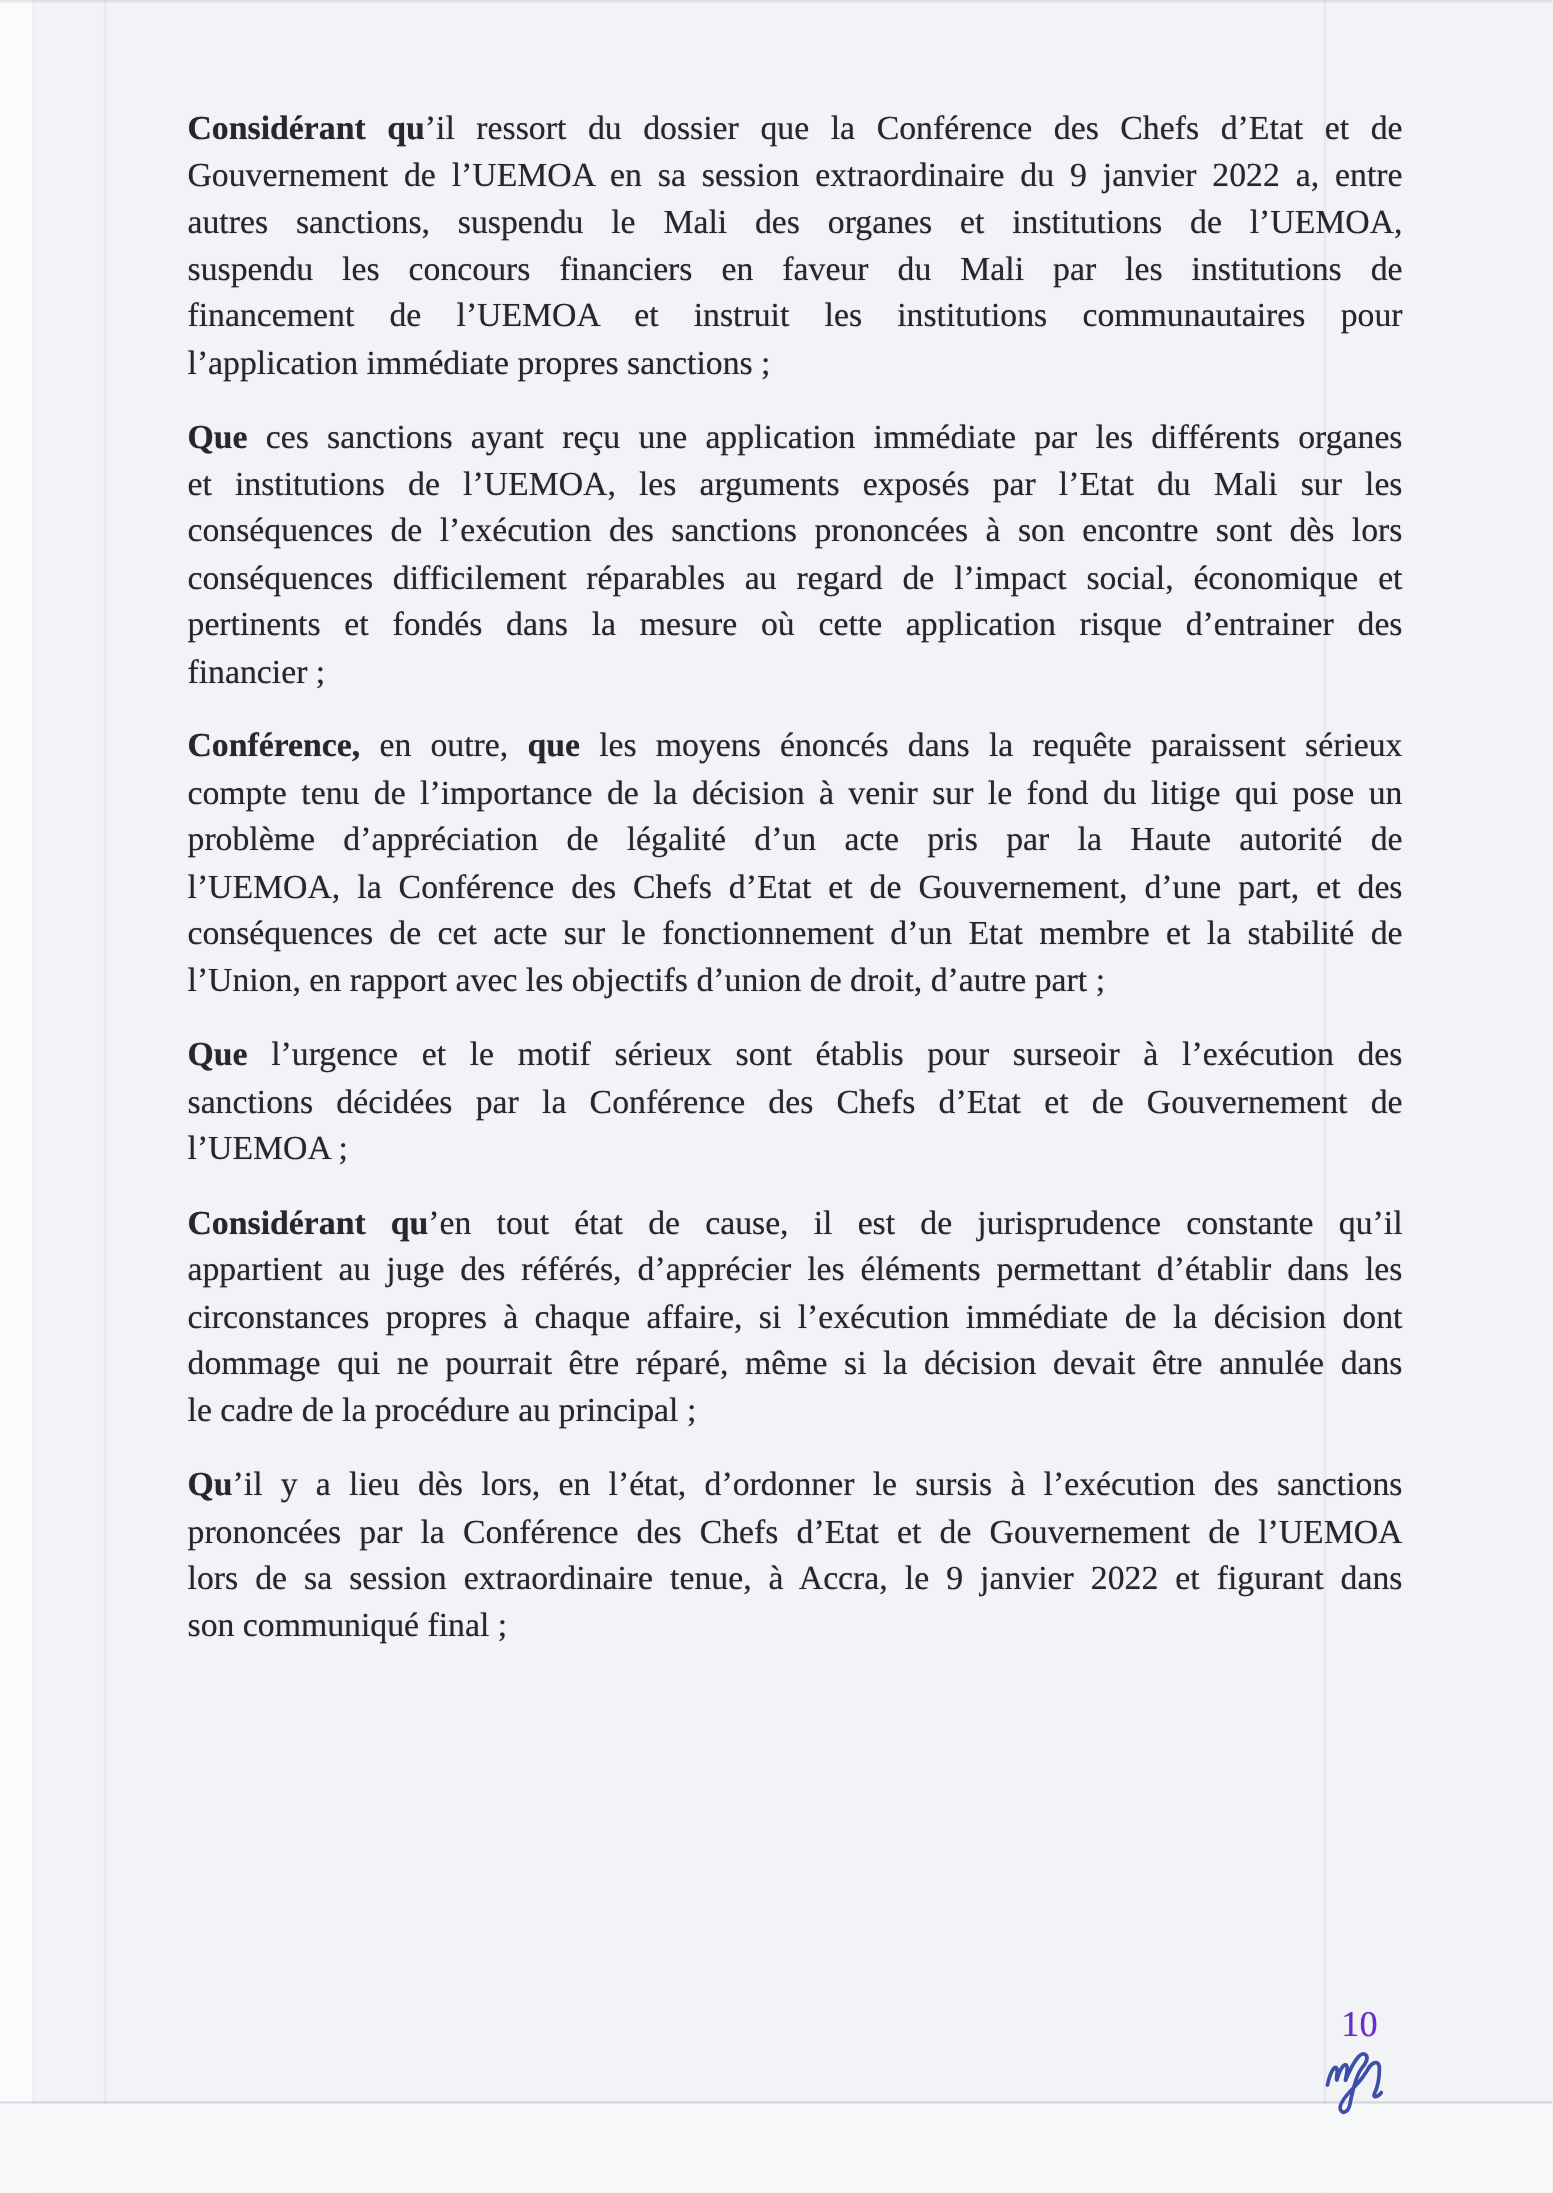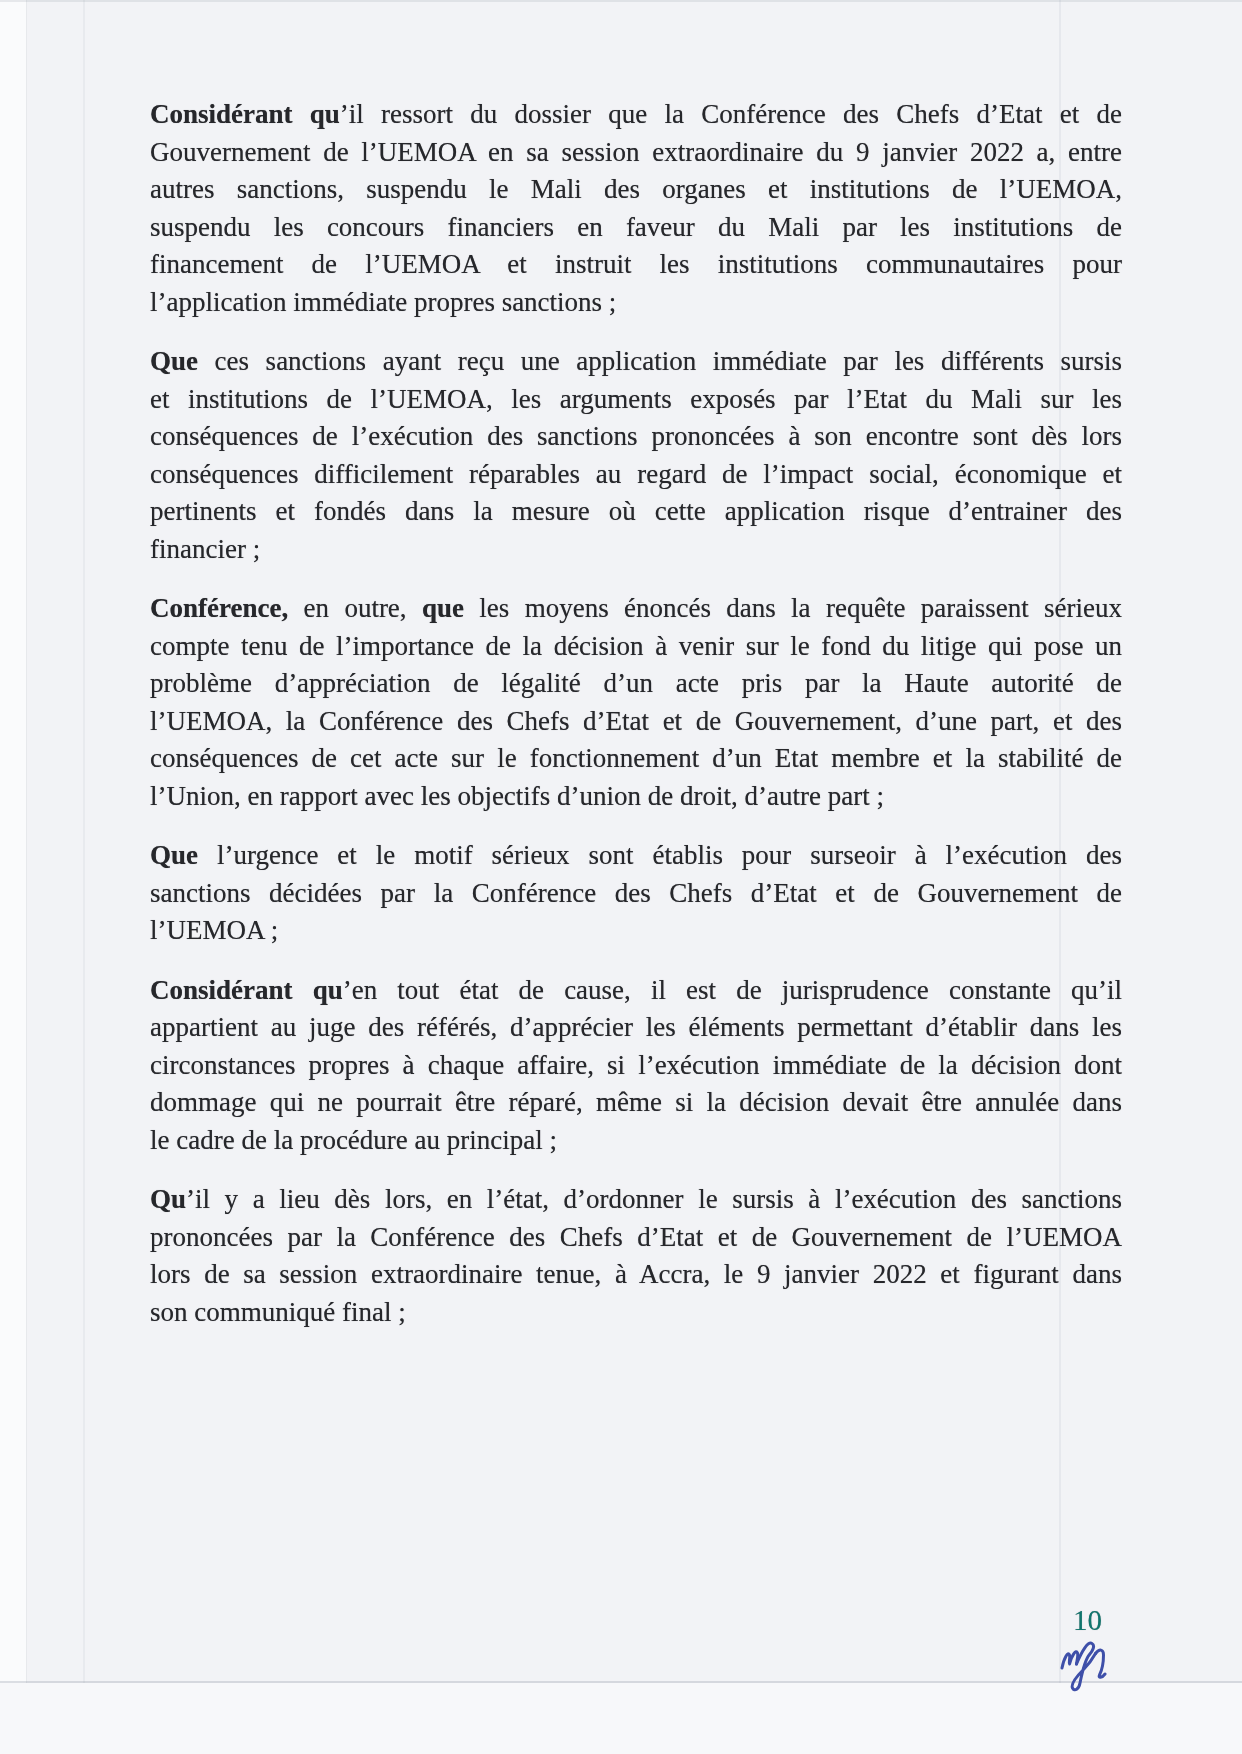"Considérant qu’il ressort du dossier" .doc-body { top: 96px -> 84px }
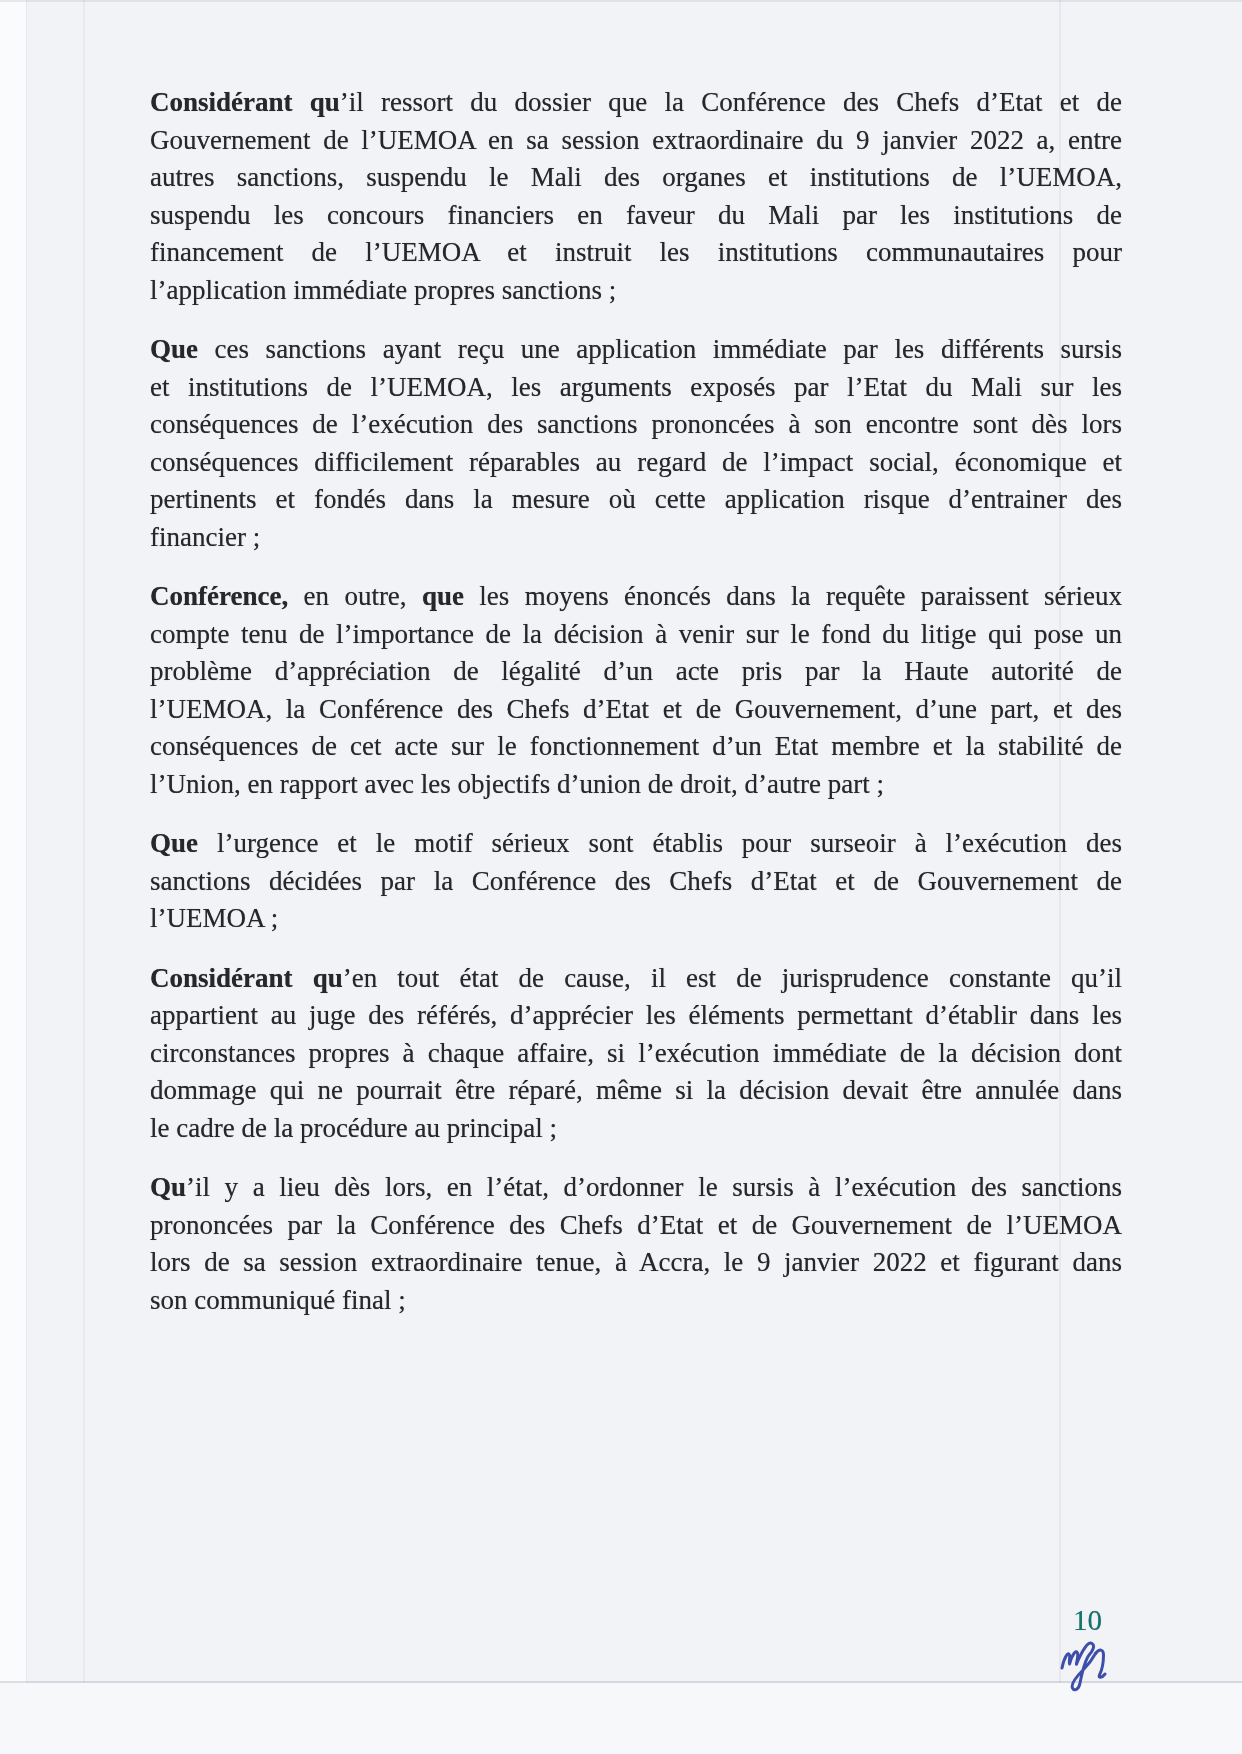"ces sanctions ayant reçu une" span { text: sursis -> organes }
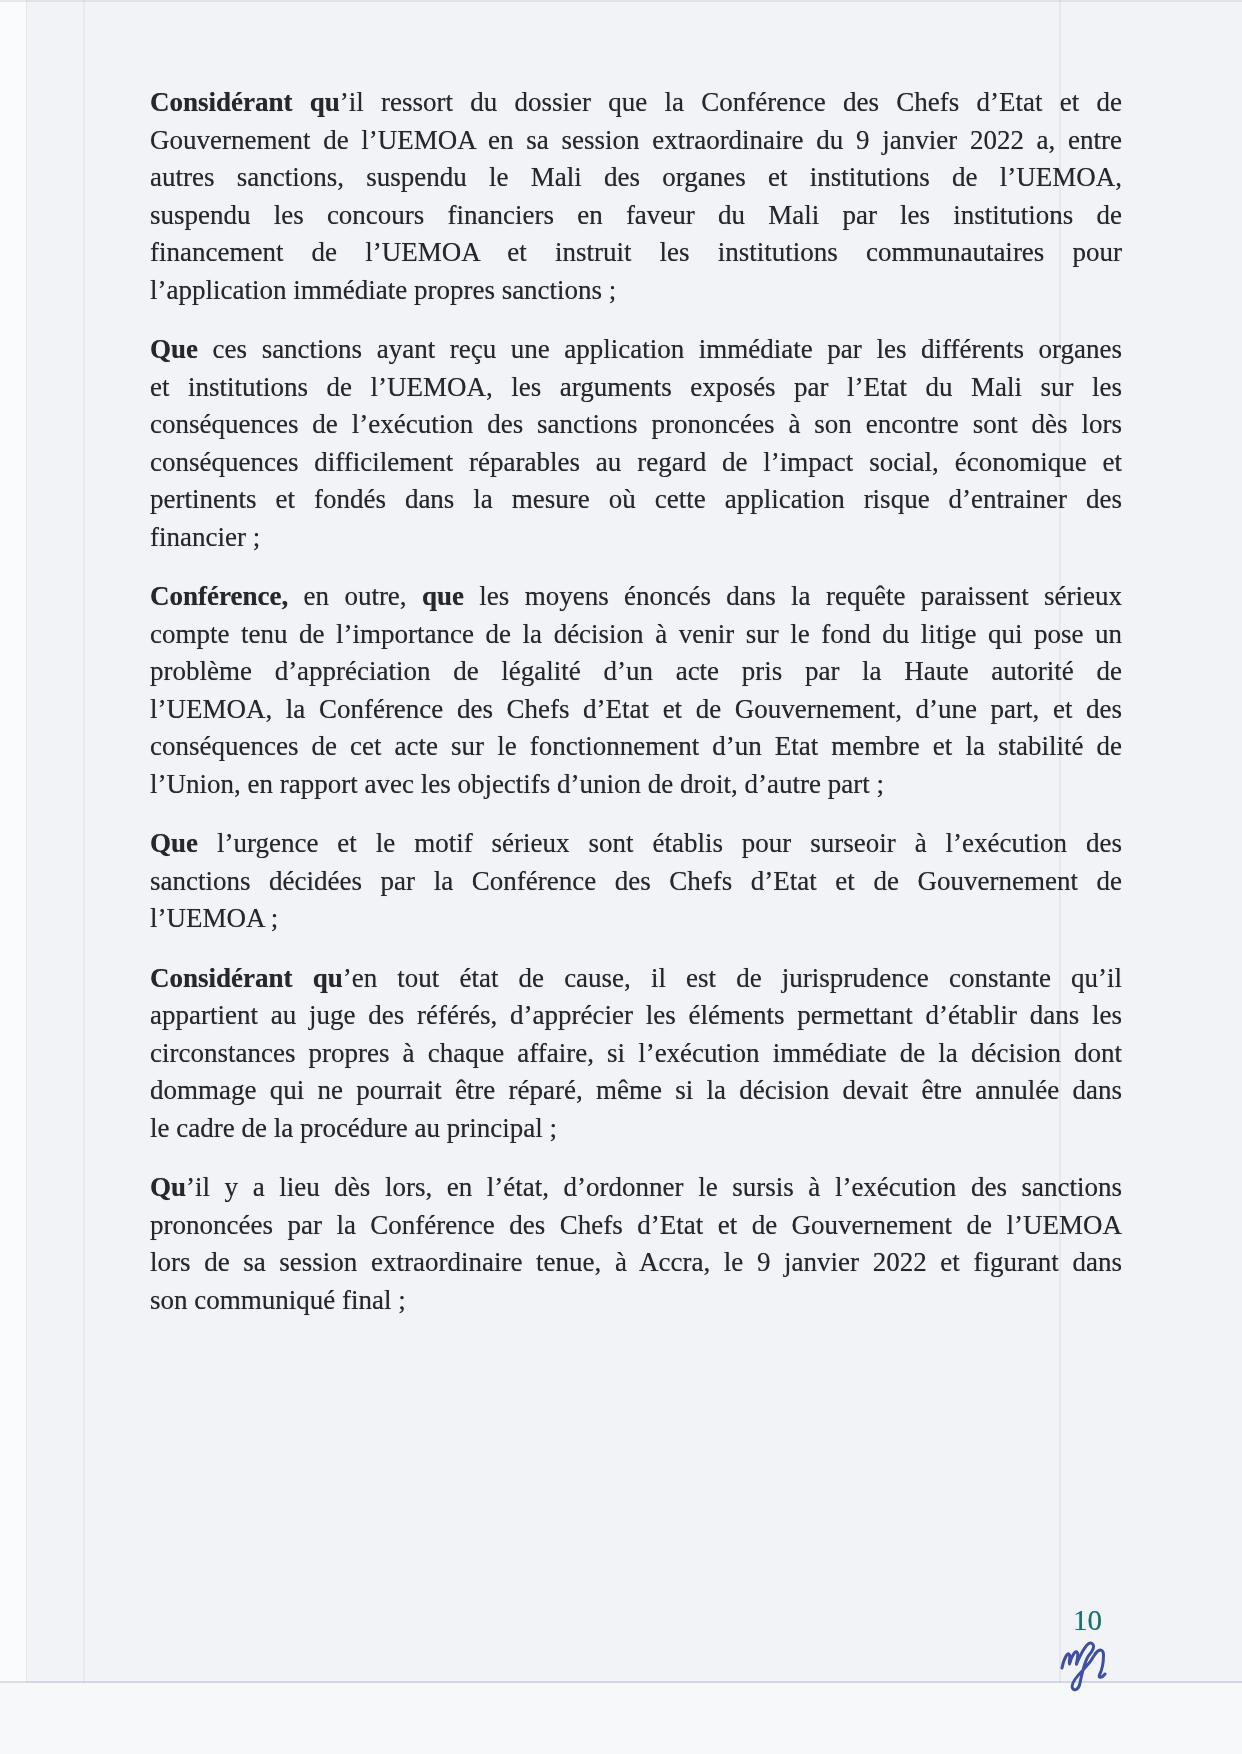"10" .page-number { color: #0f766e -> #6d28d9 }
